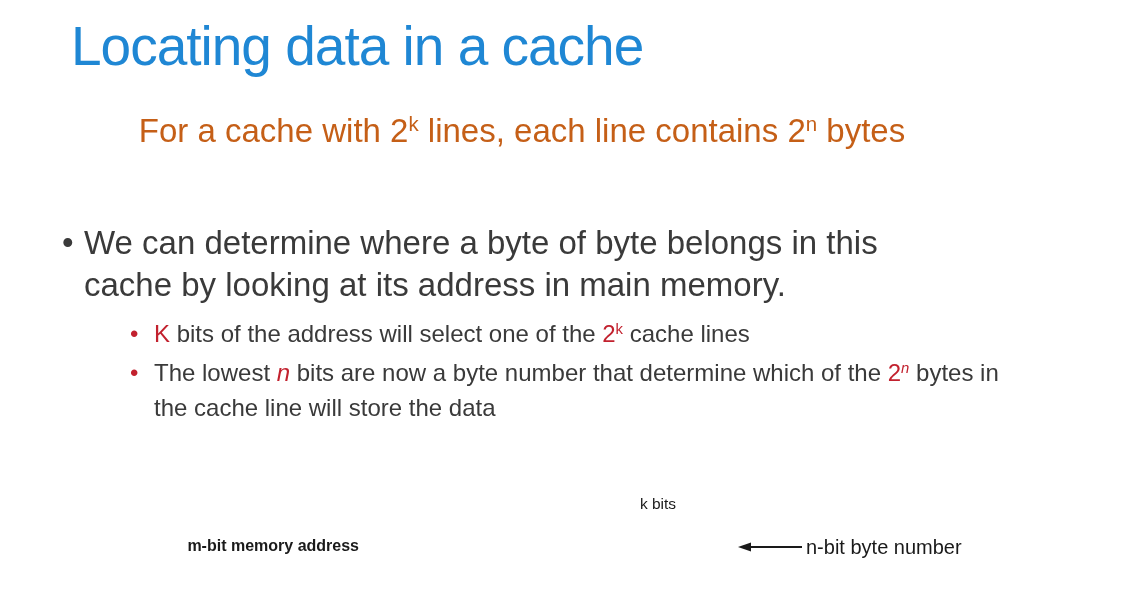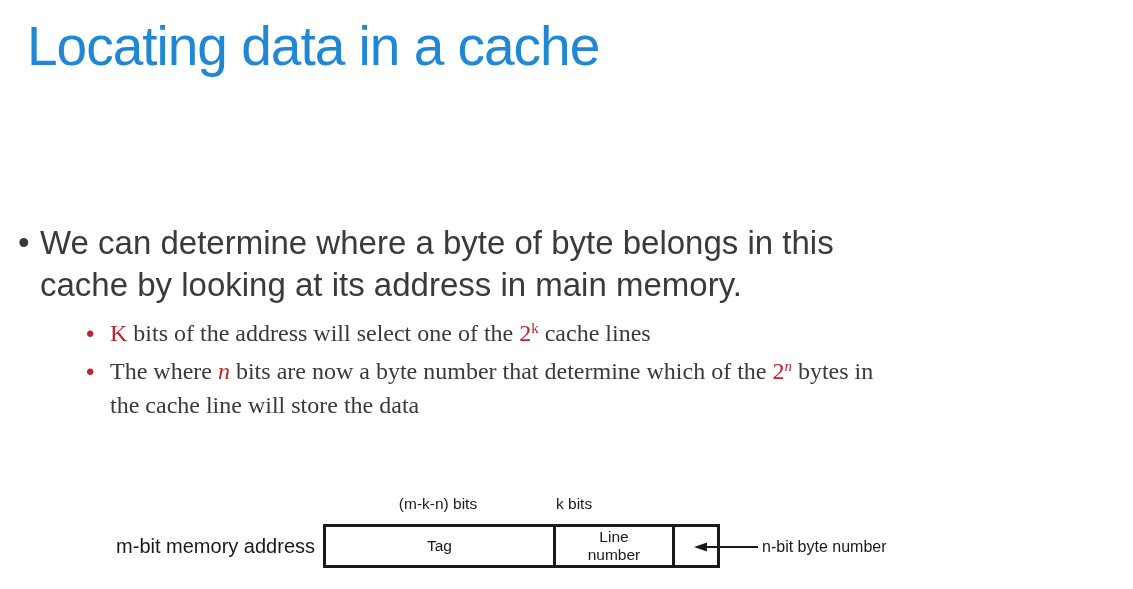"Locating data in a cache" .slide { margin-left: none -> 44px }
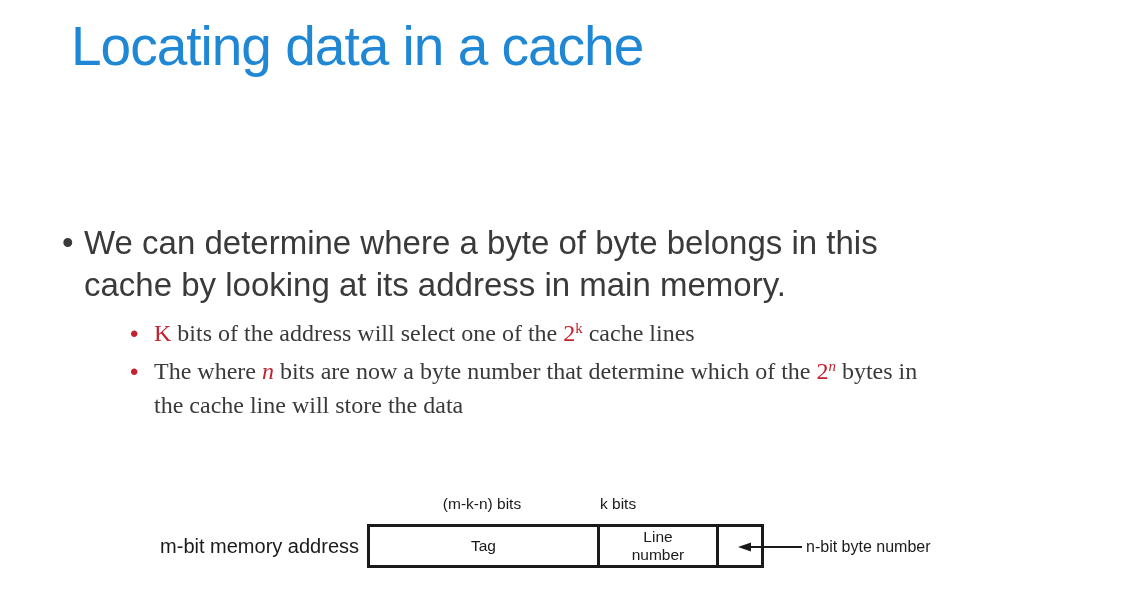"For a cache with 2k" div.subtitle { html: none -> <div><span>For a cache with 2</span><span>k</span><span> lines, each line contains 2</span><span>n</span><span> bytes</span></div> }
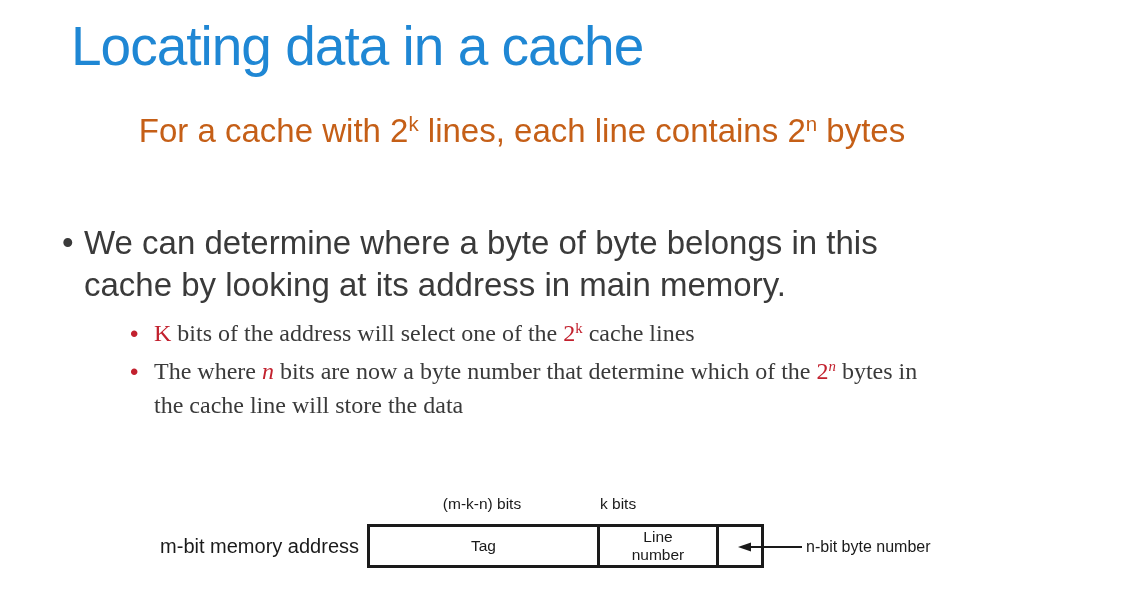"K bits of the address" .sub .txt { font-family: Liberation Serif, serif -> none }
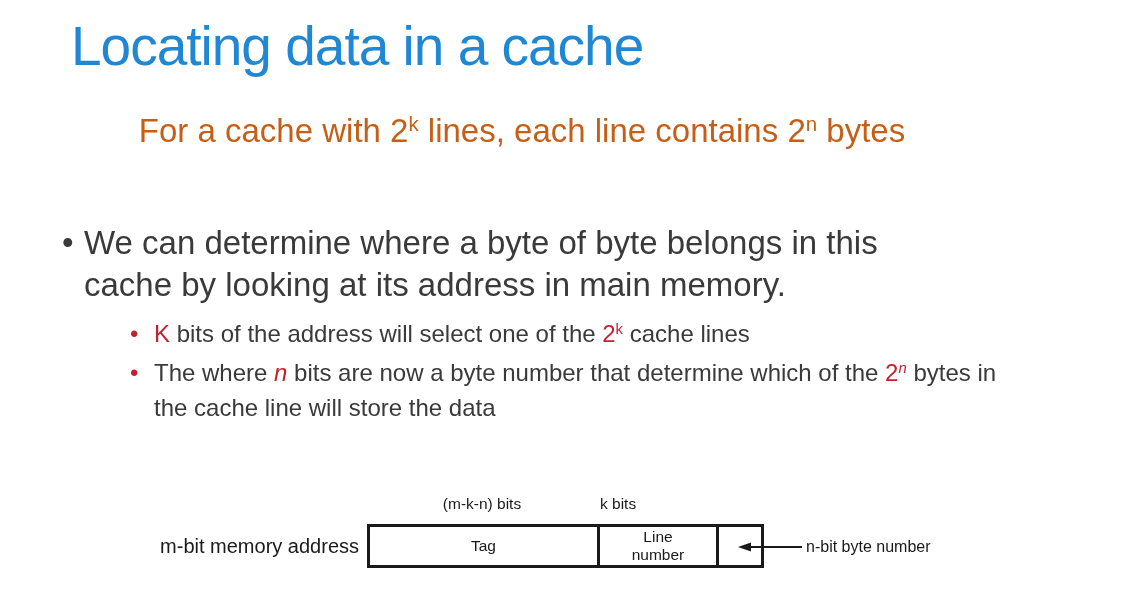"The where" span.run { text: where -> lowest }
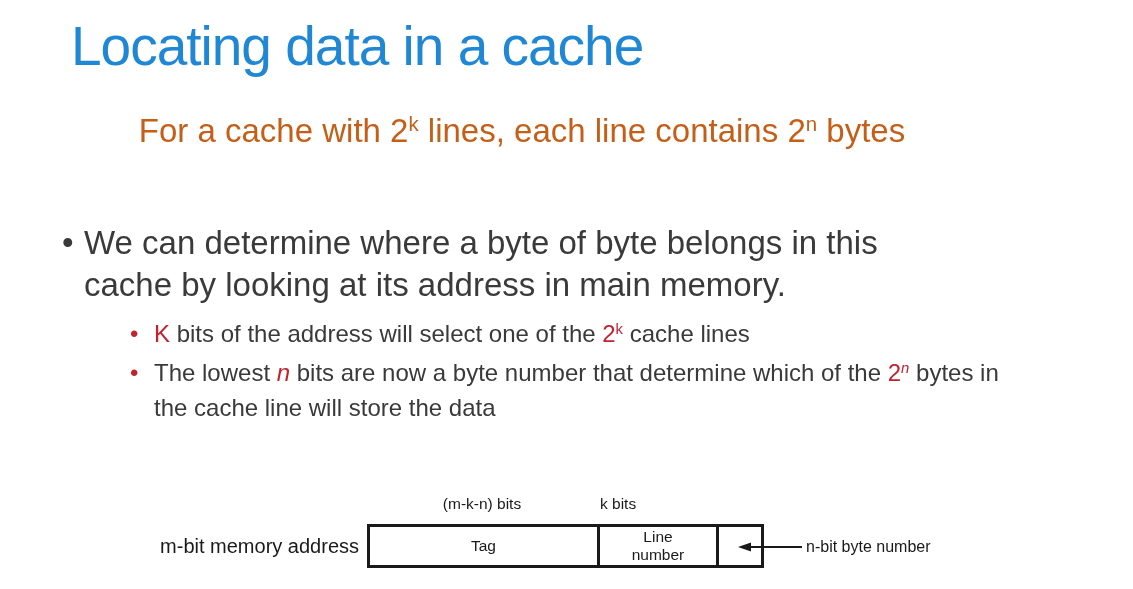"(m-k-n) bits" div.diag-label { html: <div>(m-k-n) bits</div> -> none }
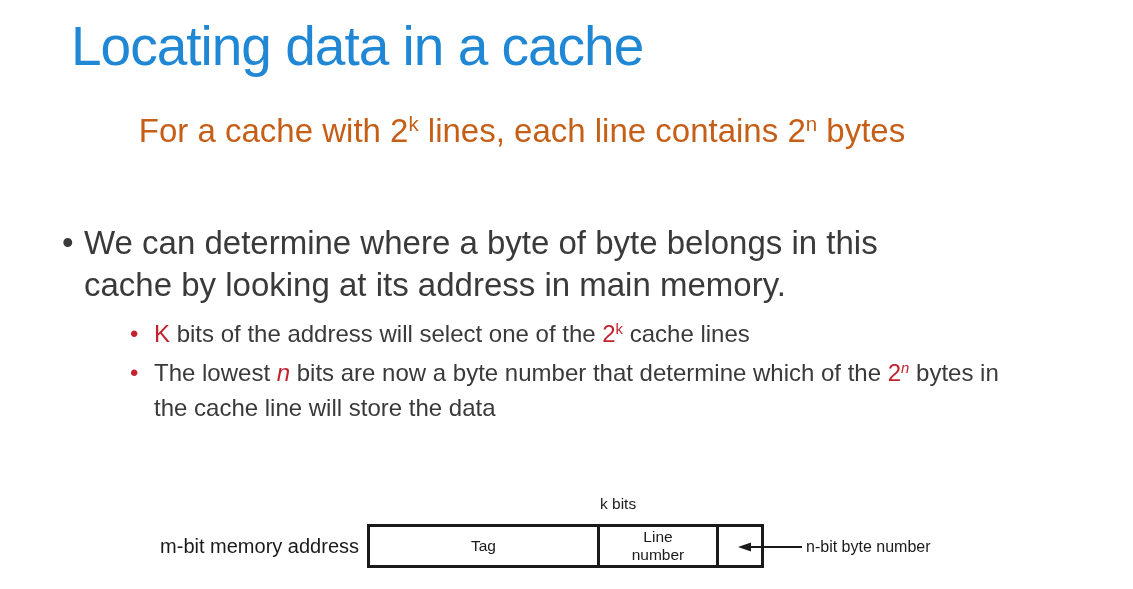"k bits" .lbl-k-bits { text-align: none -> center }
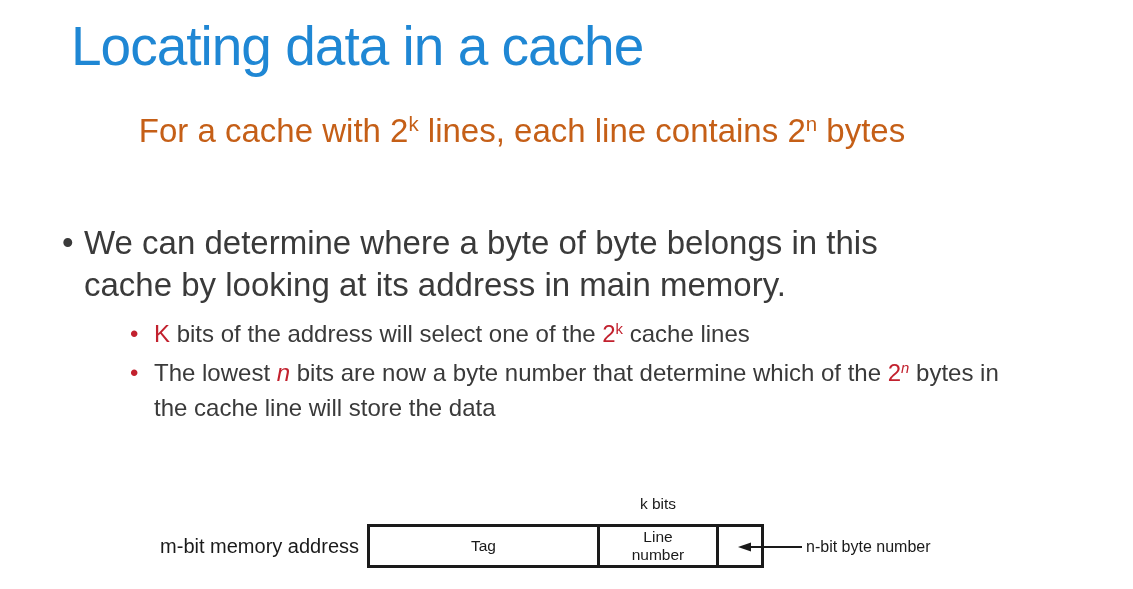"m-bit memory address" .lbl-mbit { font-size: 20px -> 16px; font-weight: none -> bold }
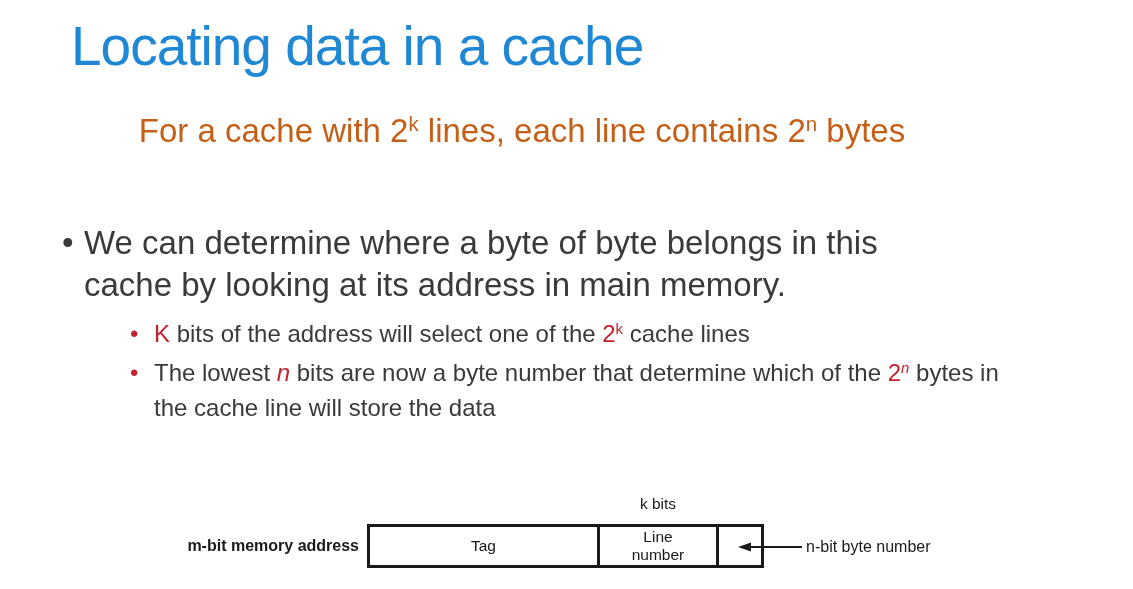"Tag" div.addr-box { html: <div> <div>Tag</div> <div>Line number</div> <div></div> </div> -> none }
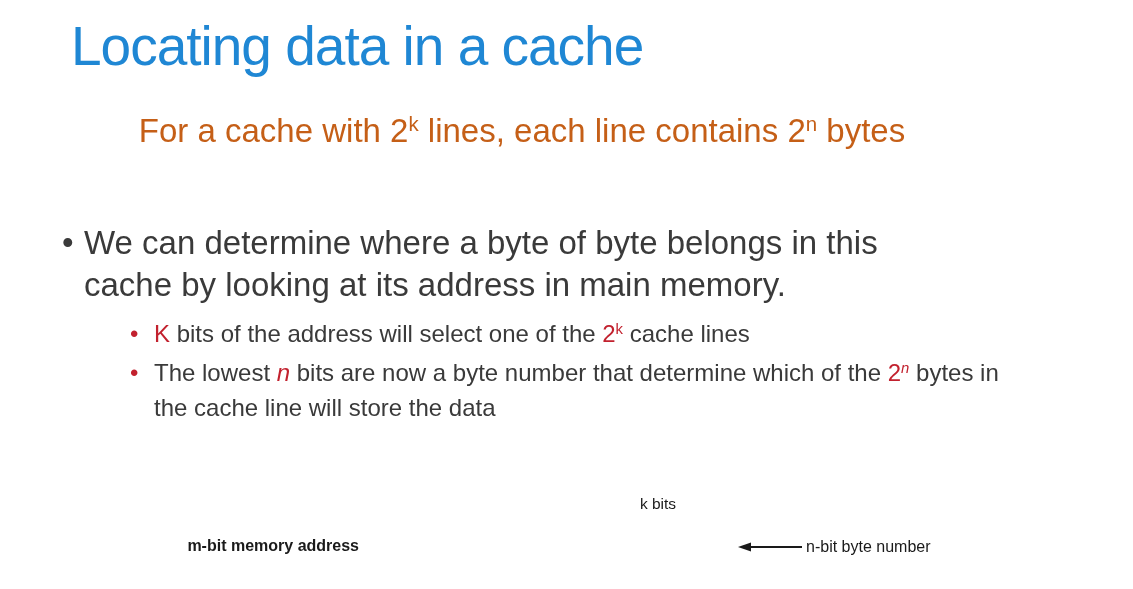"n-bit byte number" .lbl-nbit { font-size: 16px -> 20px }
